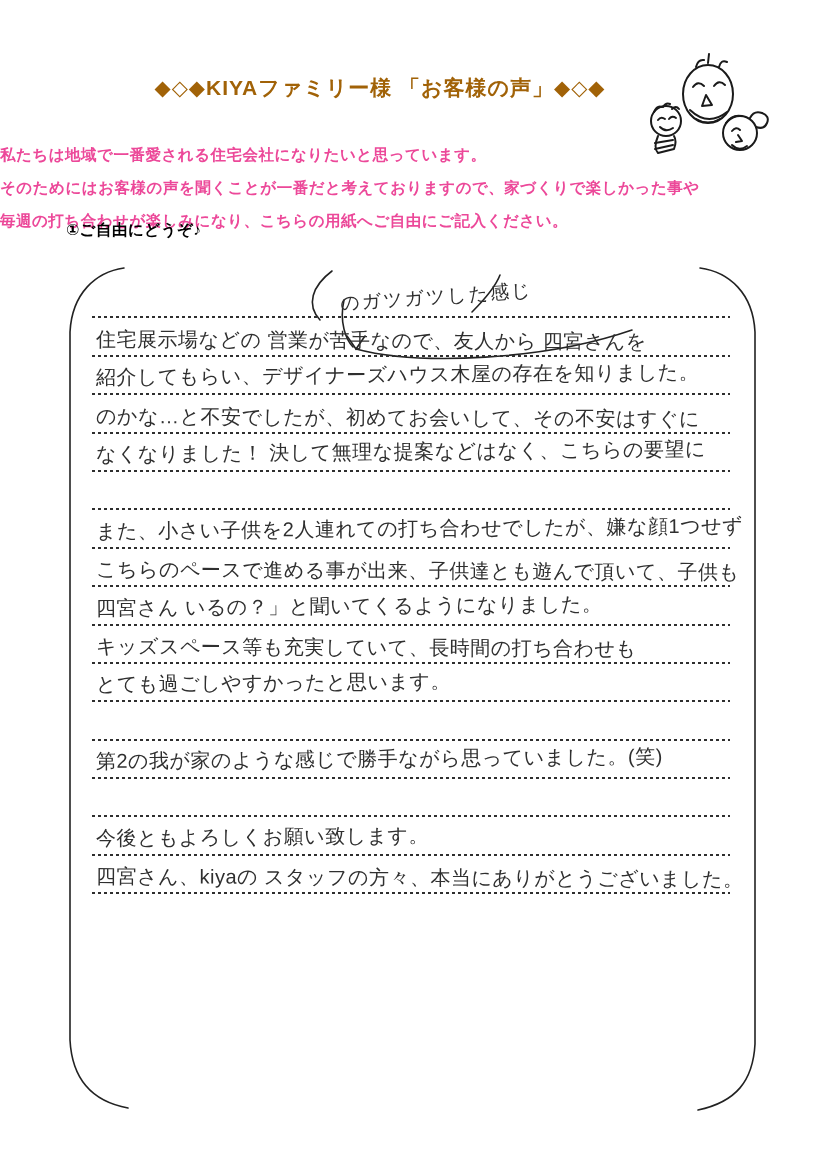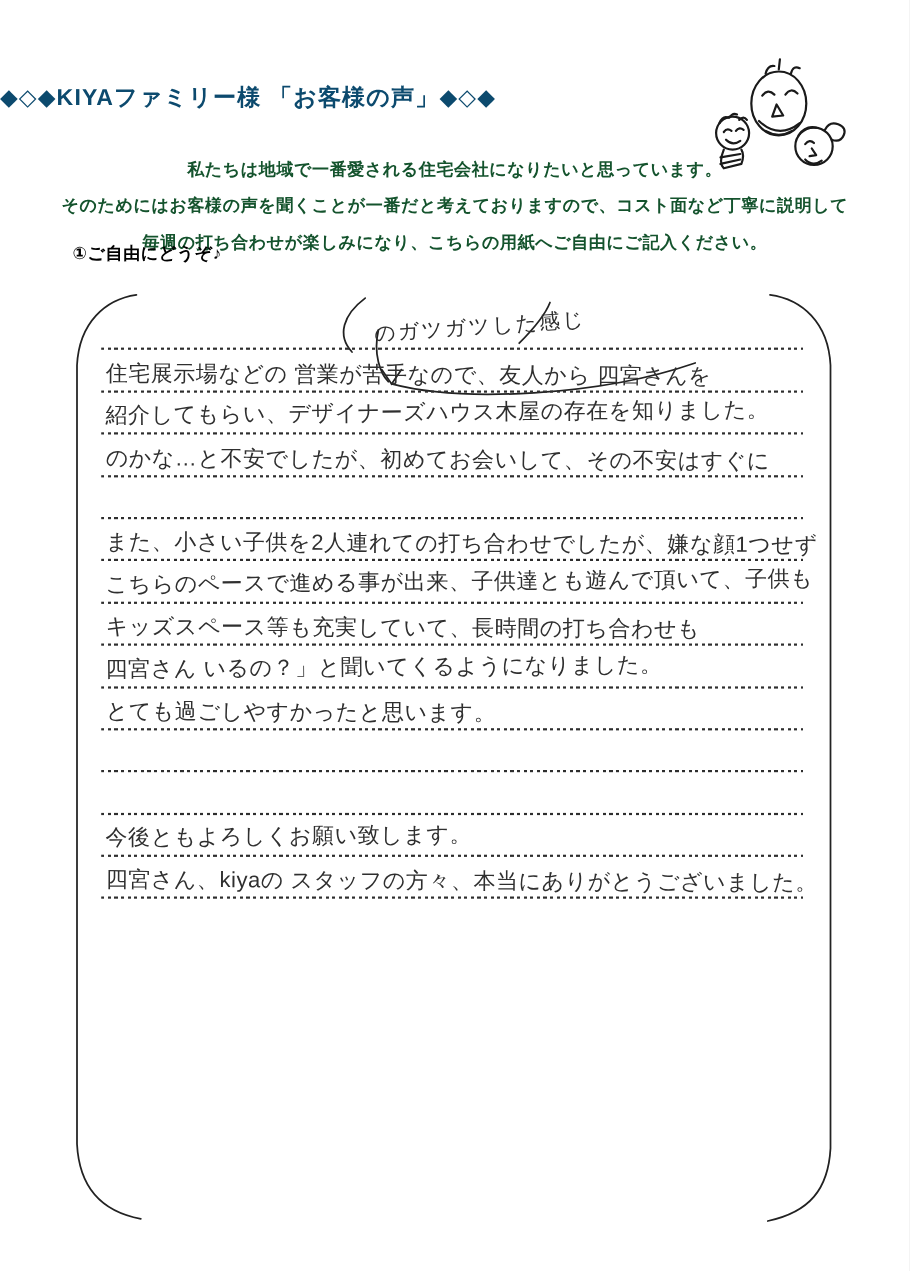"◆◇◆KIYAファミリー様 「お客様の声」◆◇◆" .title { color: #0c4a6e -> #a16207; text-align: left -> center }
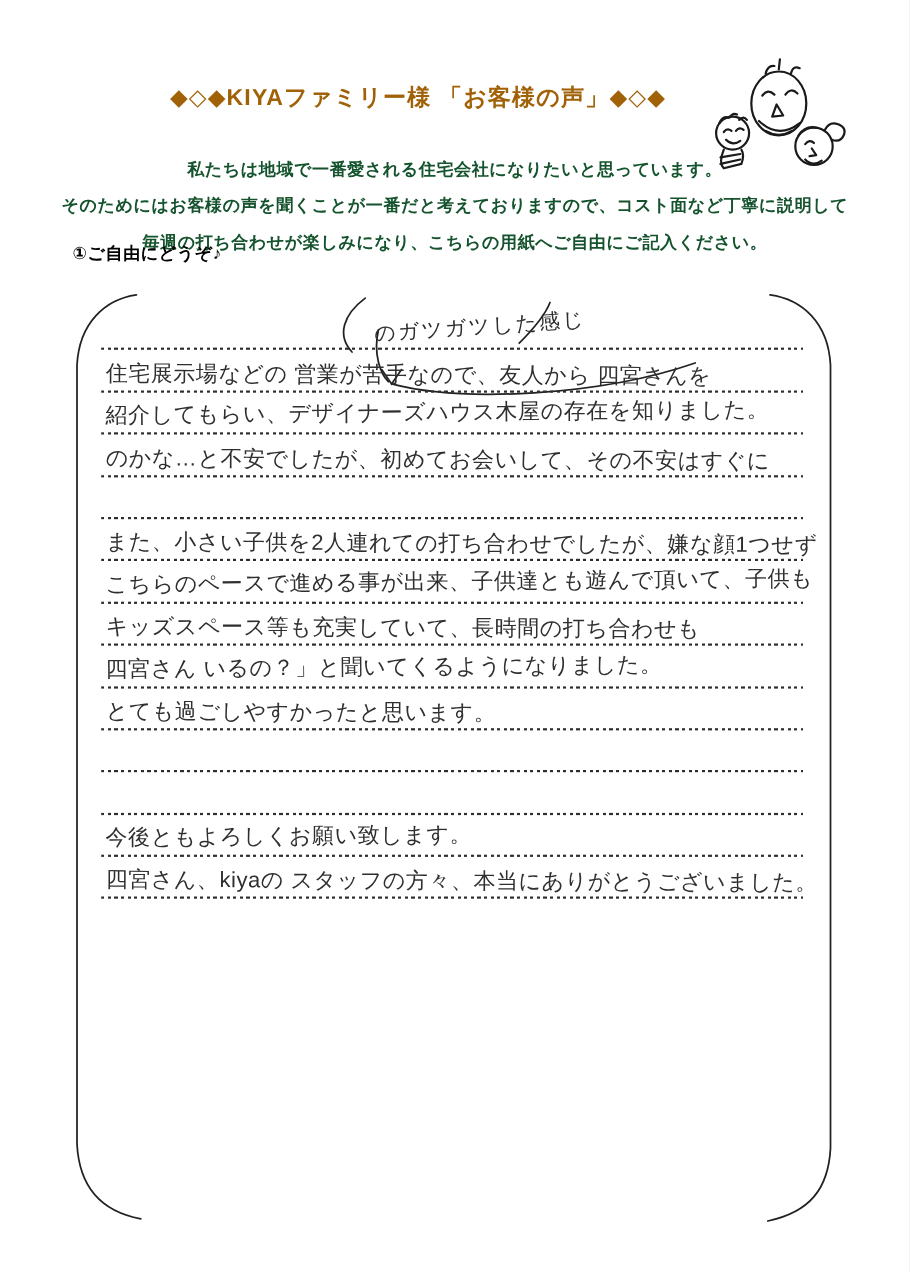"私たちは地域で一番愛される住宅会社になりたいと思っています。" .intro { color: #14532d -> #ec4899; text-align: center -> left }
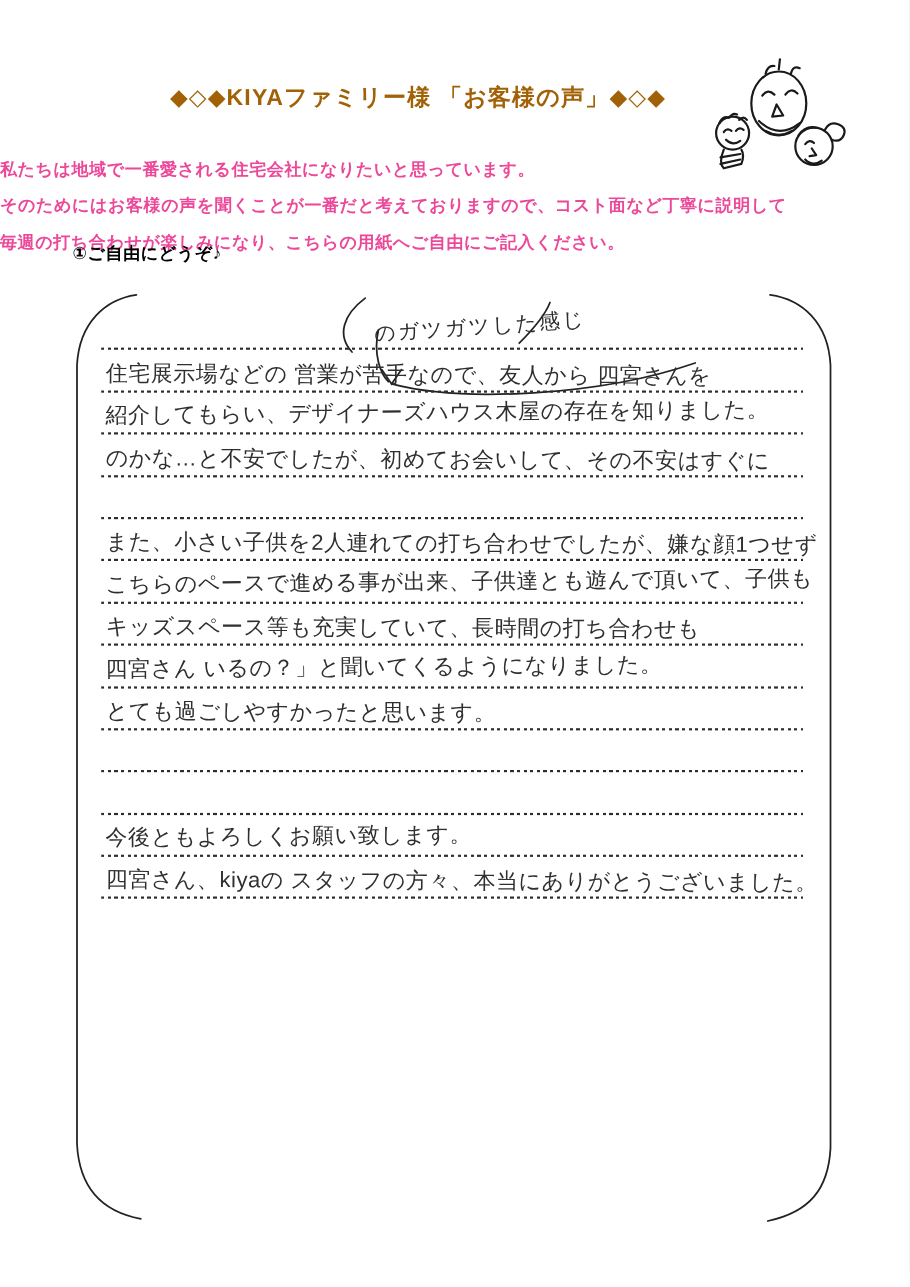"そのためにはお客様の声を聞くことが一番だと考えておりますので、コスト面など丁寧に" p { text: コスト面など丁寧に説明して -> 家づくりで楽しかった事や }
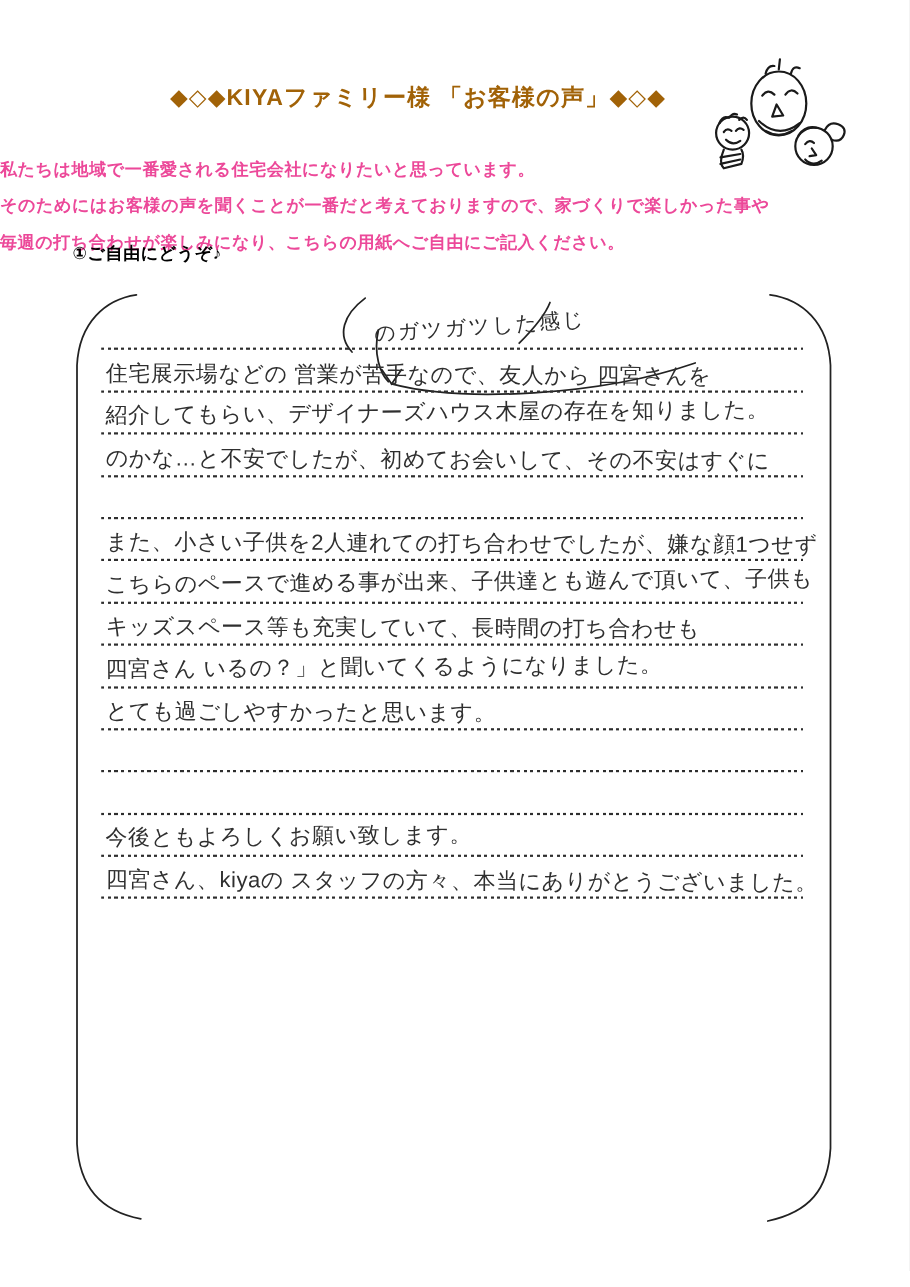"なくなりました！ 決して無理な提案などはなく、こちらの要望に" div.row { html: none -> <div> <span>なくなりました！ 決して無理な提案などはなく、こちらの要望に</span> </div> }
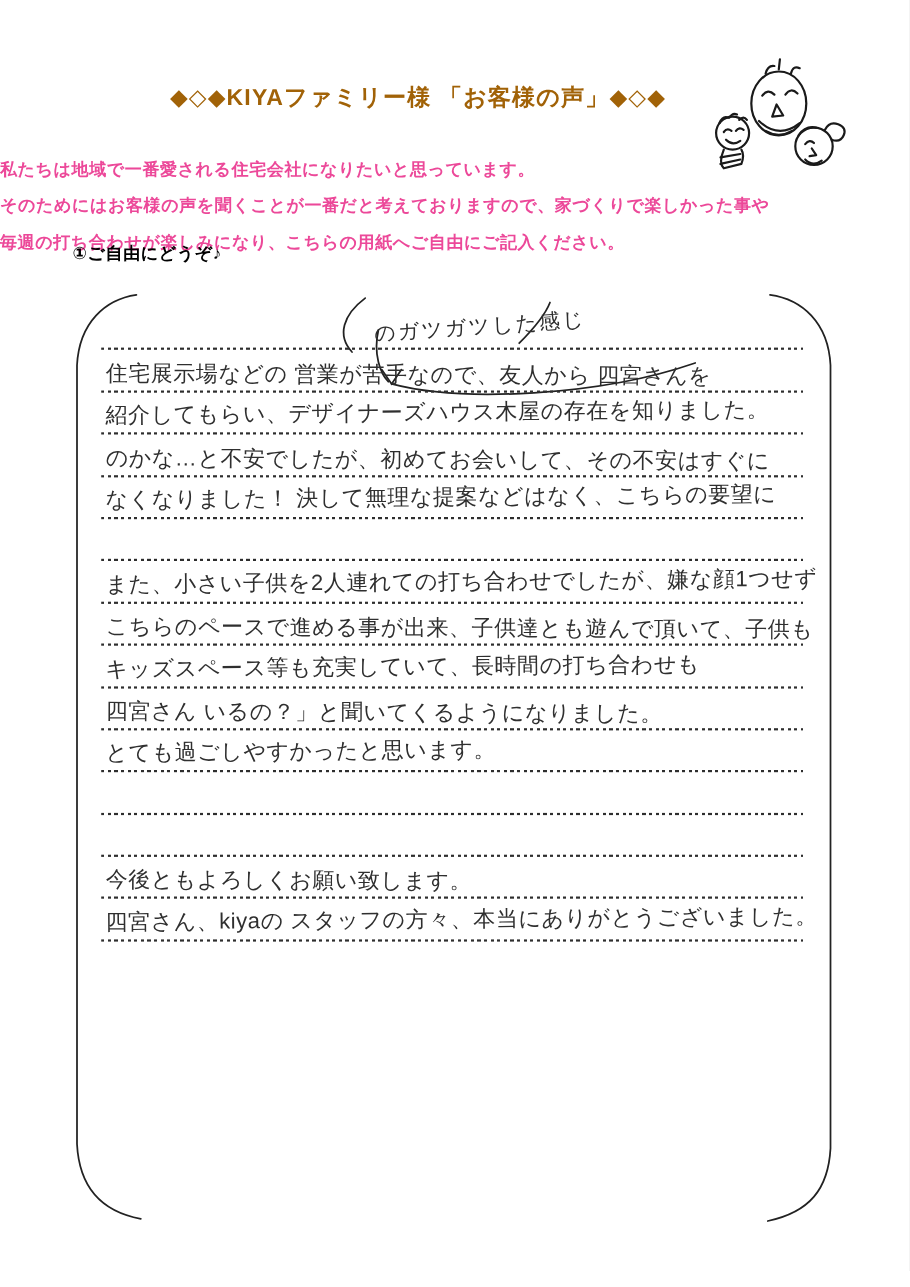"キッズスペース等も充実していて、長時間の打ち合わせも" div.row { order: before "四宮さん いるの？」と聞いてくるようになりました。" -> after "四宮さん いるの？」と聞いてくるようになりました。" }
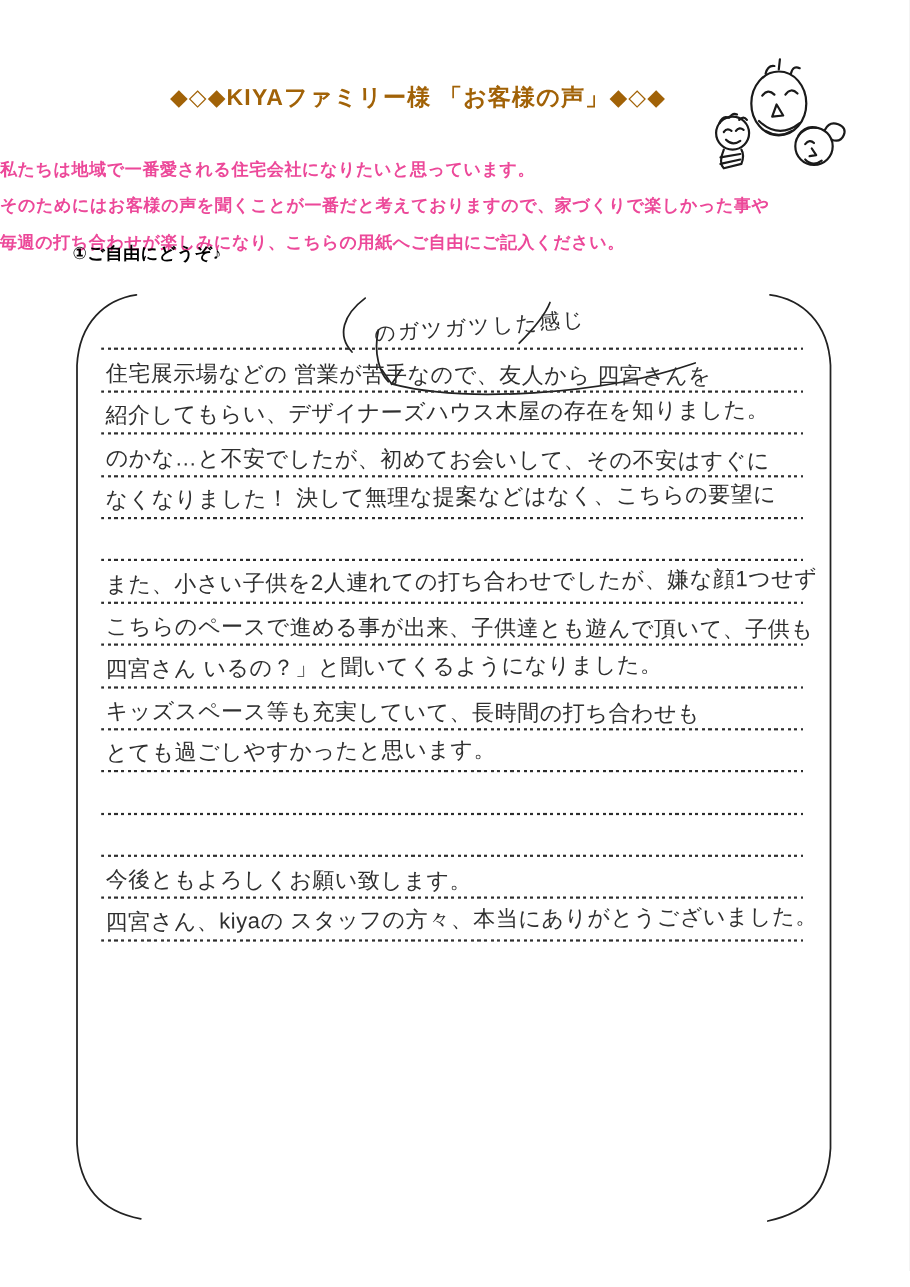"第2の我が家のような感じで勝手ながら思っていました。(笑)" div.row { html: none -> <div> <span>第2の我が家のような感じで勝手ながら思っていました。(笑)</span> </div> }
